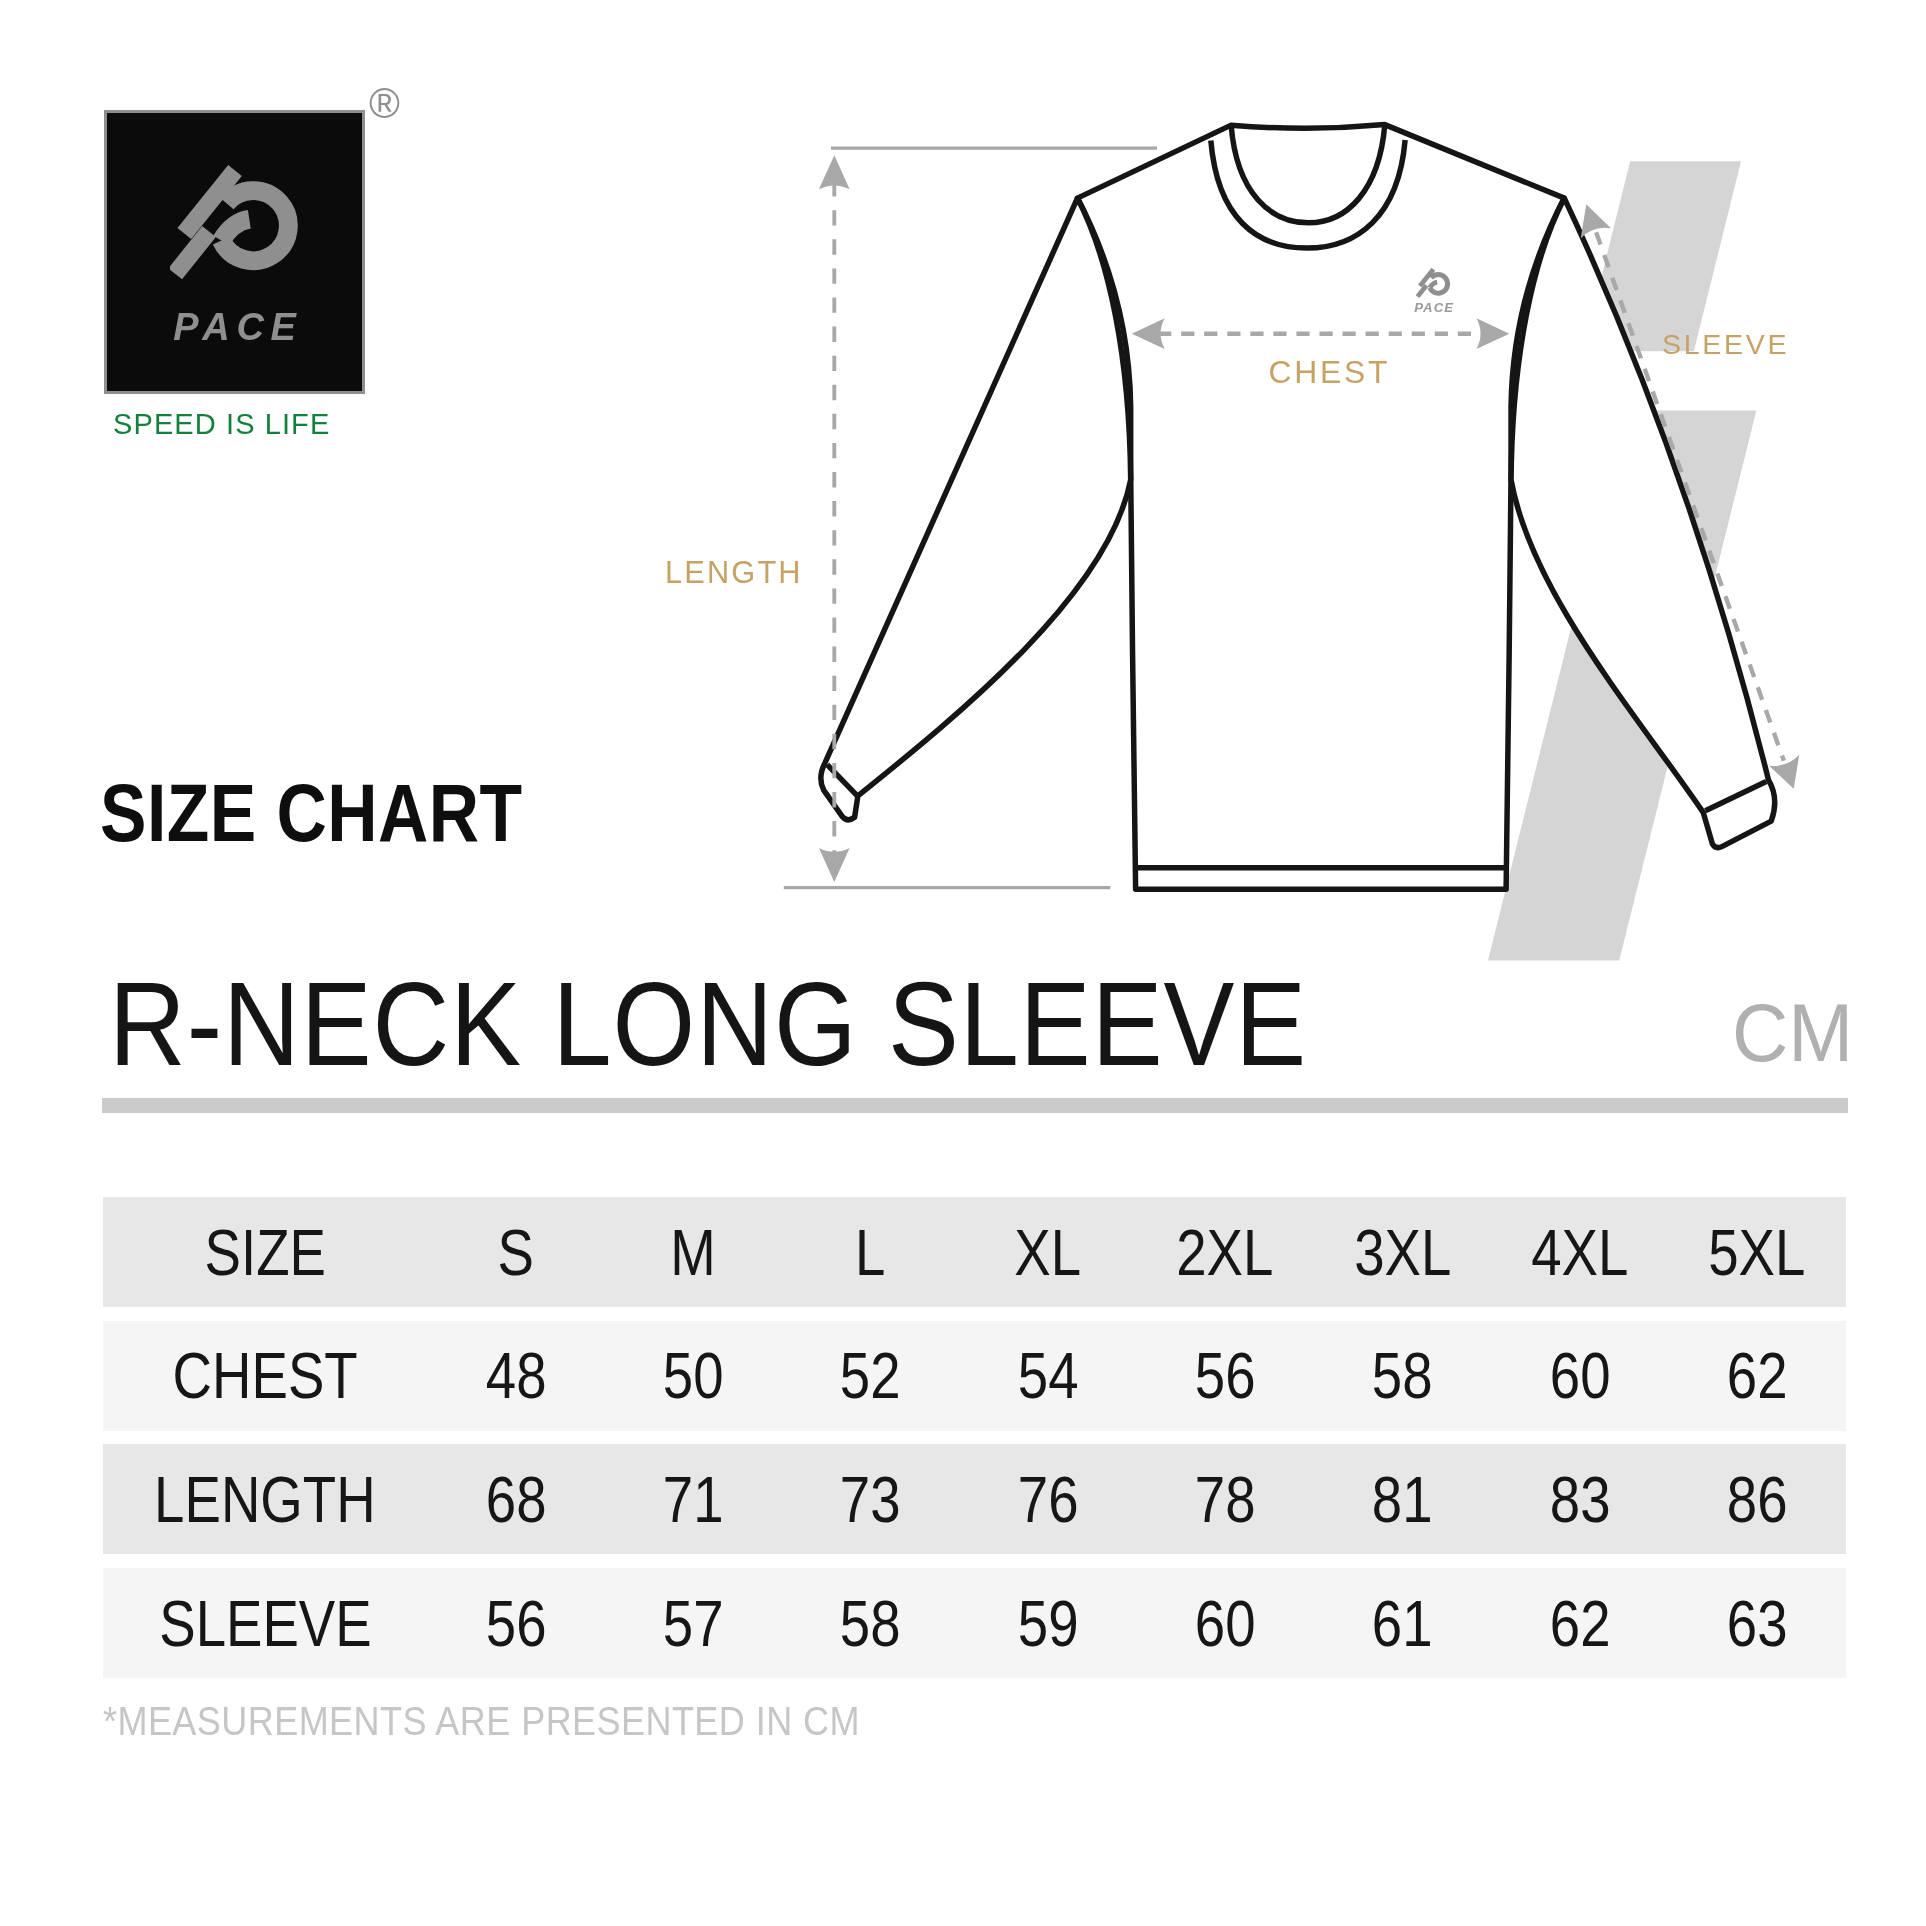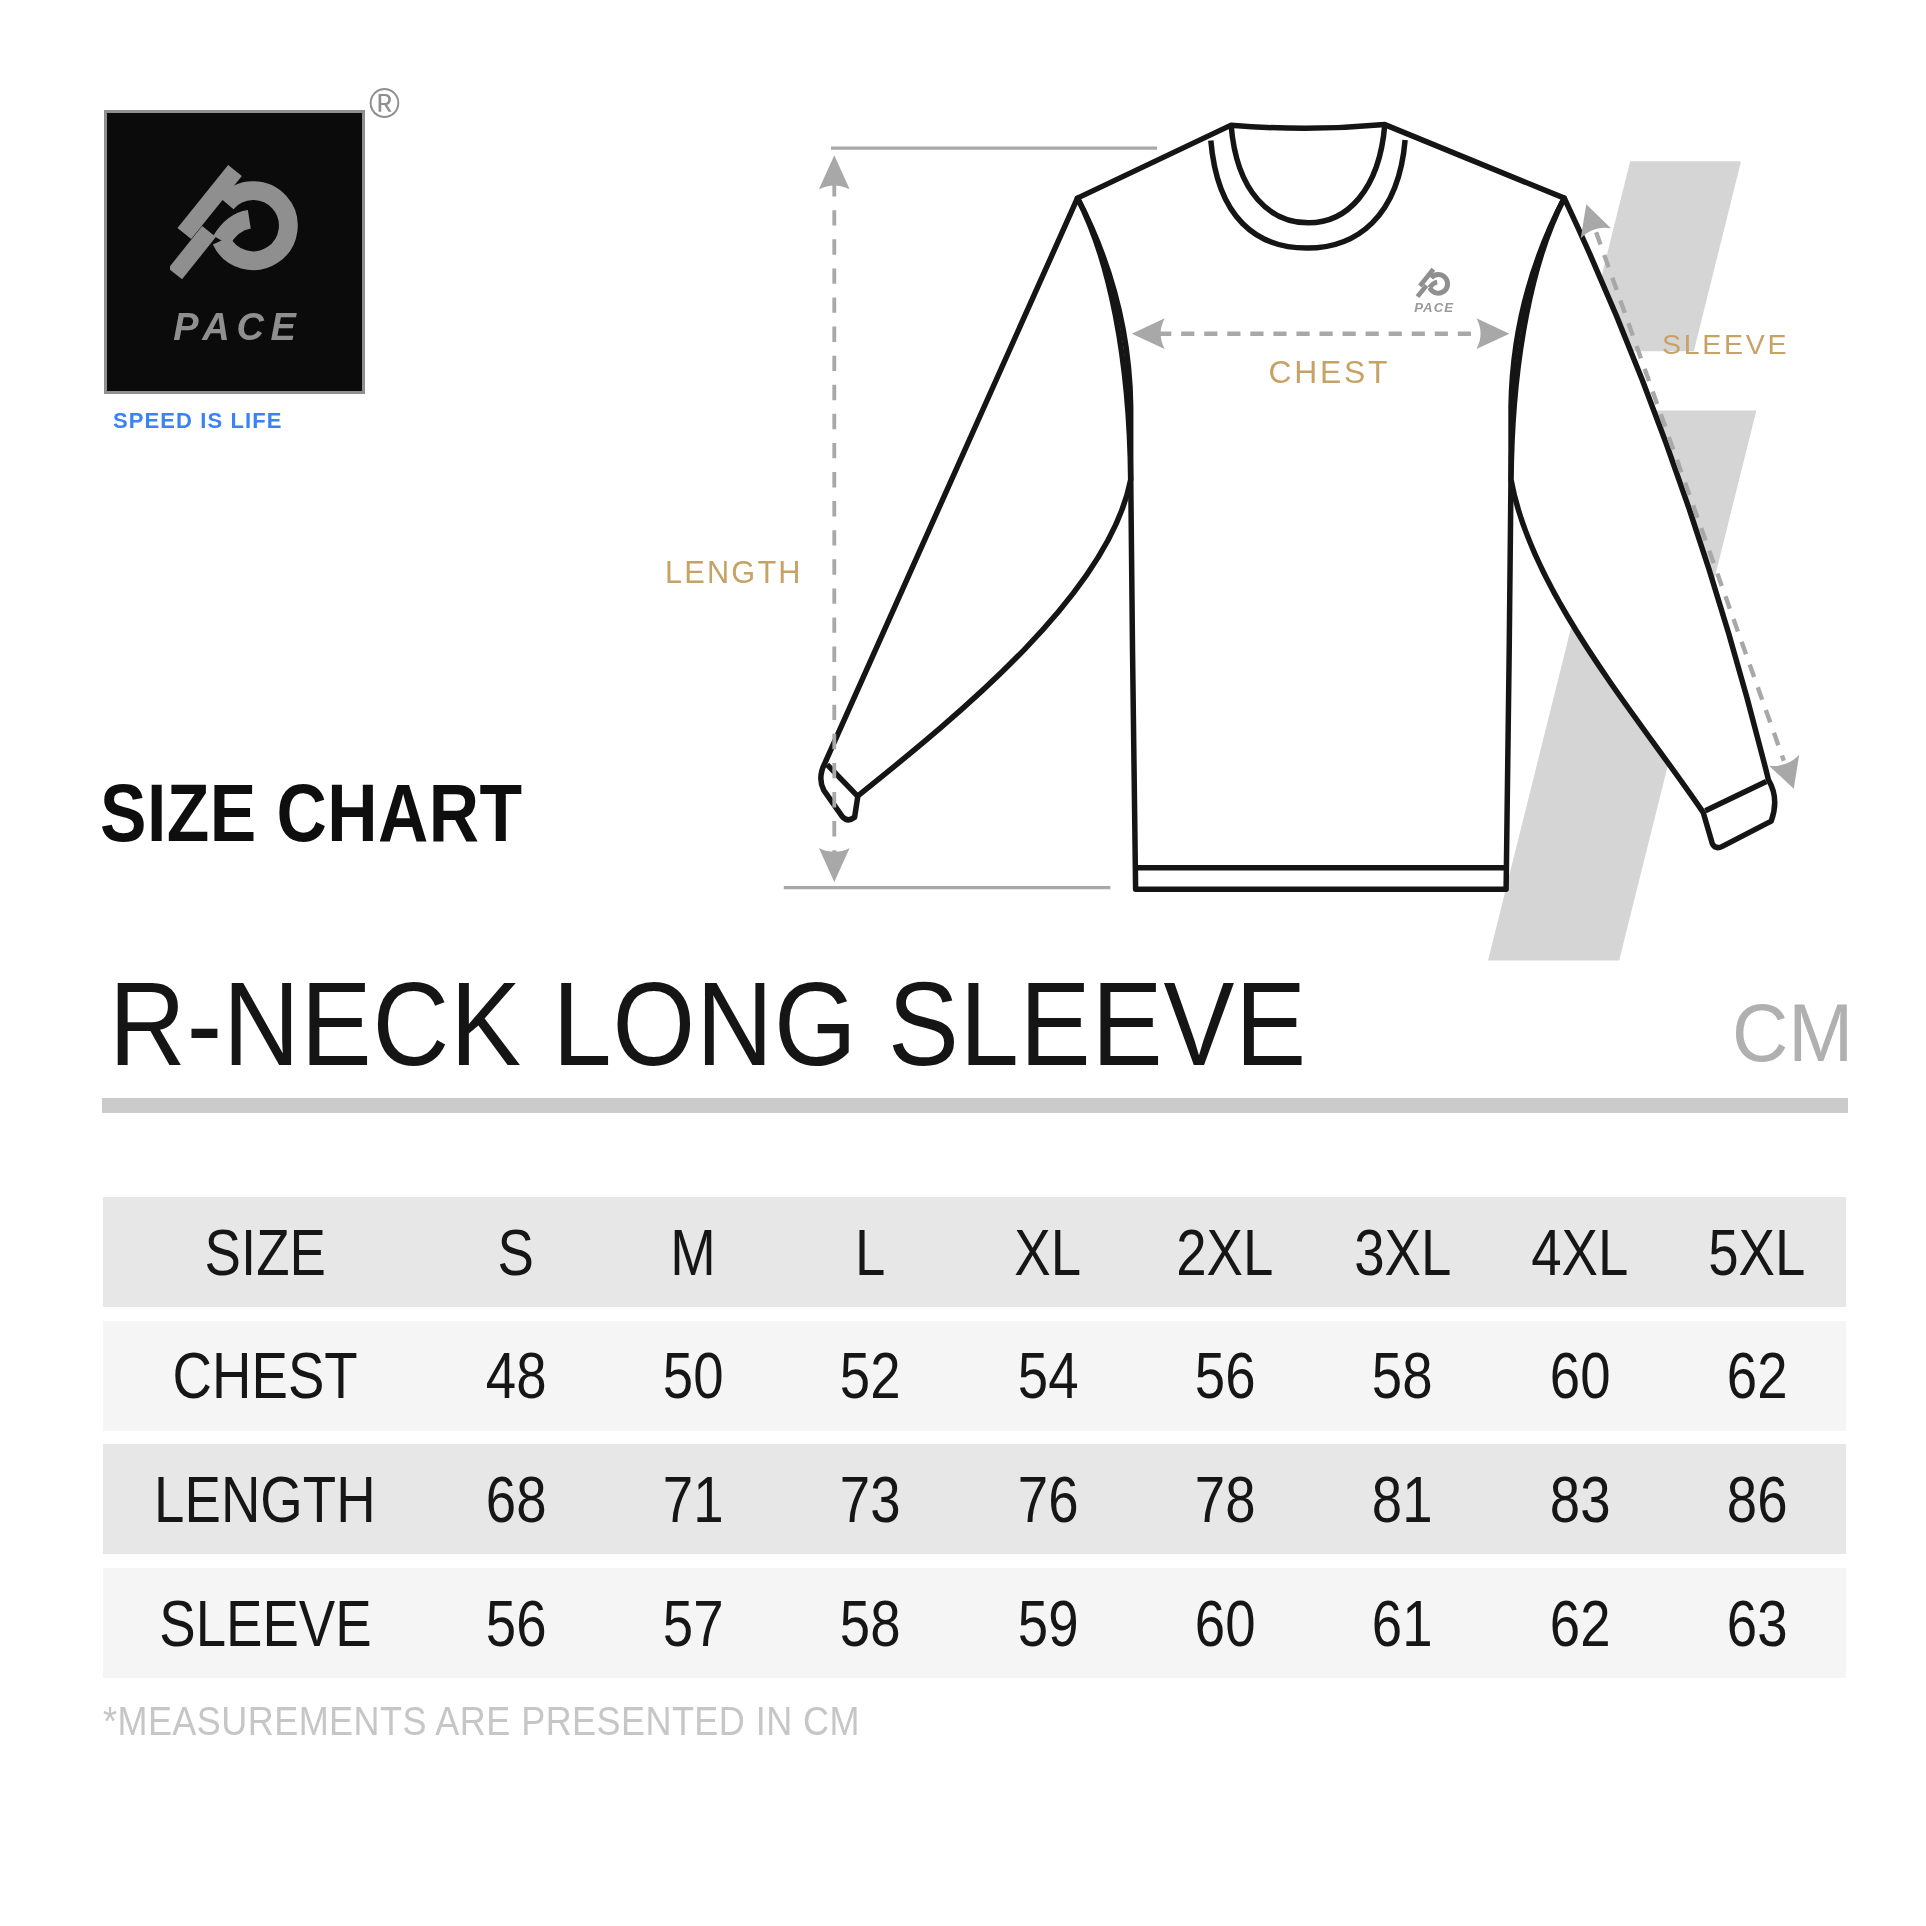"SPEED IS LIFE" .tagline { color: #3b82f6 -> #15803d; font-size: 22px -> 29px; font-weight: 700 -> 400 }
